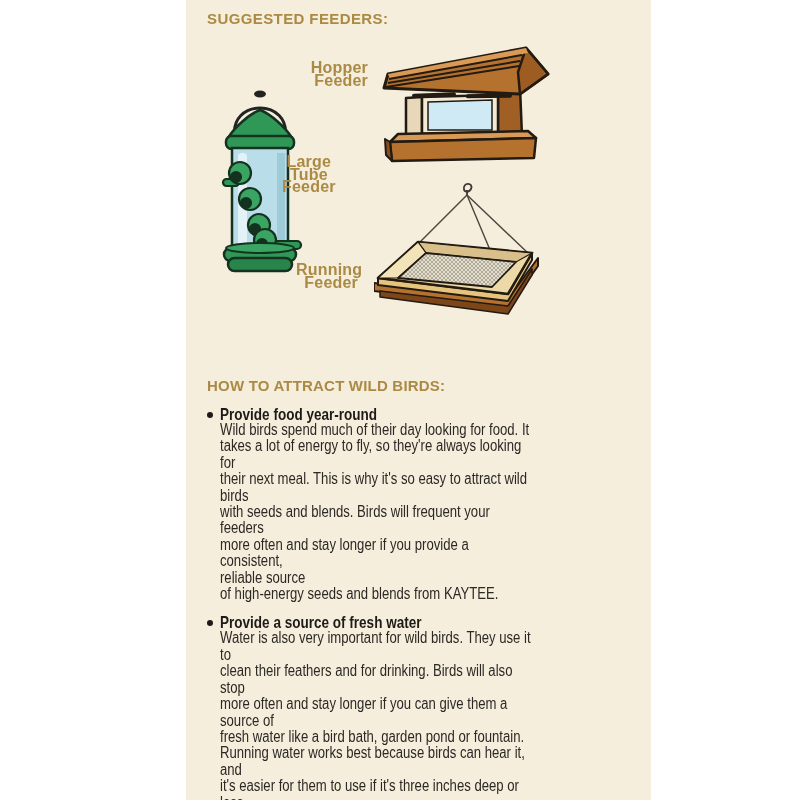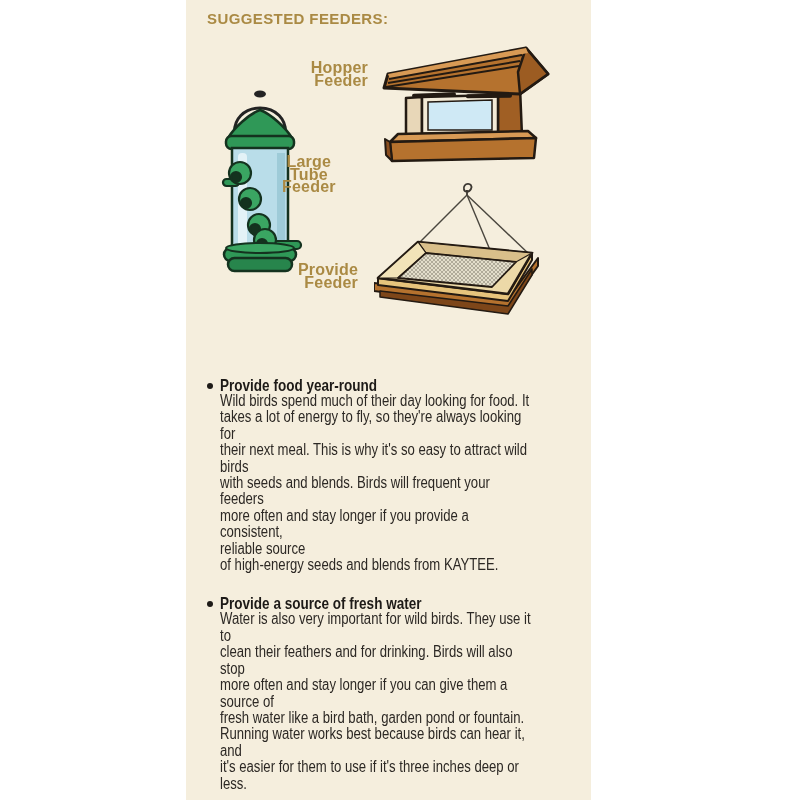"SUGGESTED FEEDERS:" .panel { width: 405px -> 465px }
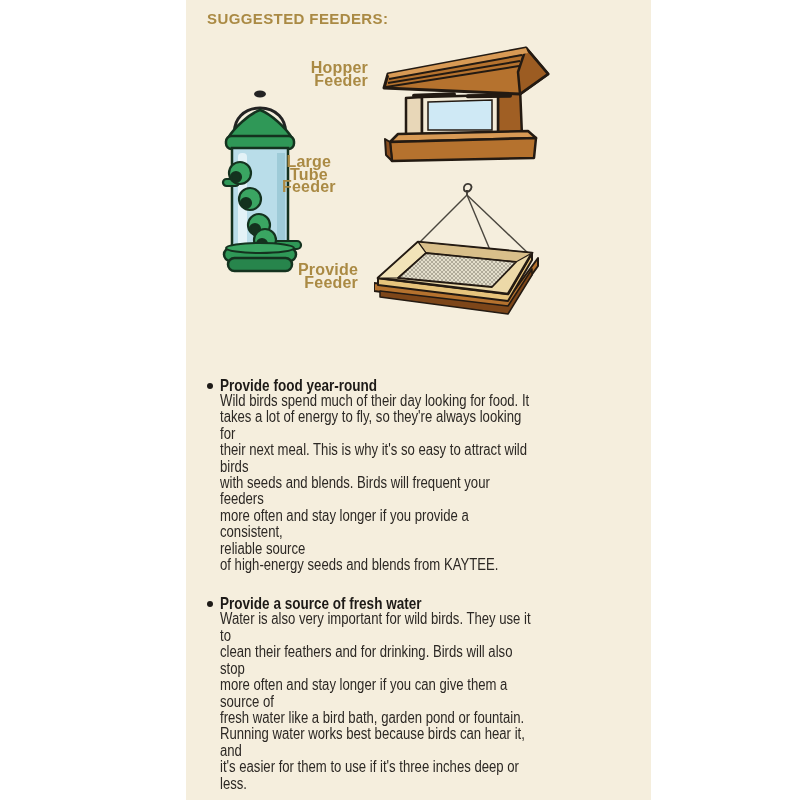"Provide" div.feeder-label { text: Provide -> Running }
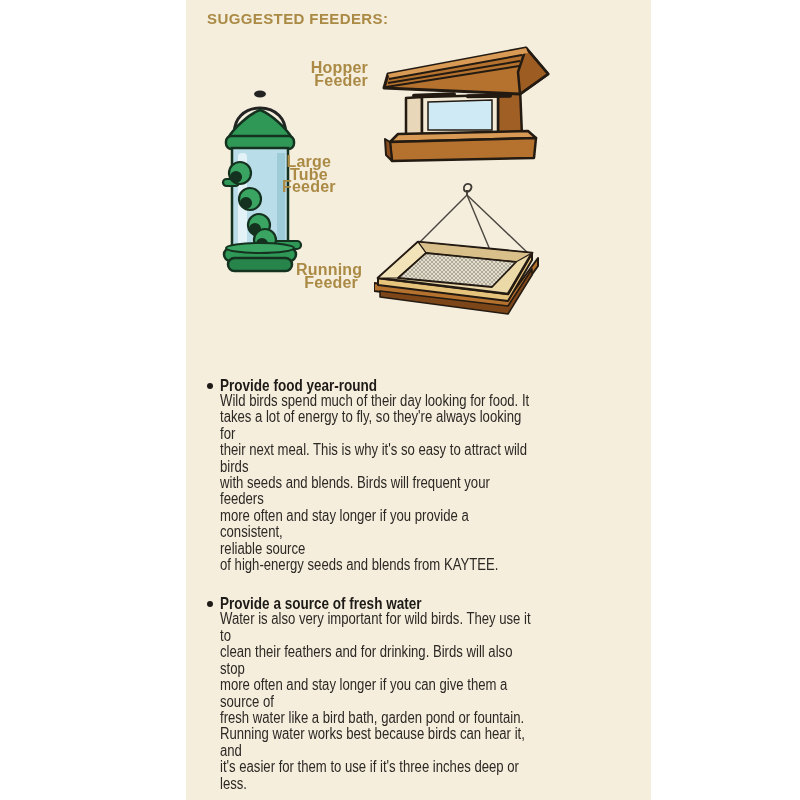"HOW TO ATTRACT WILD BIRDS:" div.howto-title { html: none -> <div>HOW TO ATTRACT WILD BIRDS:</div> }
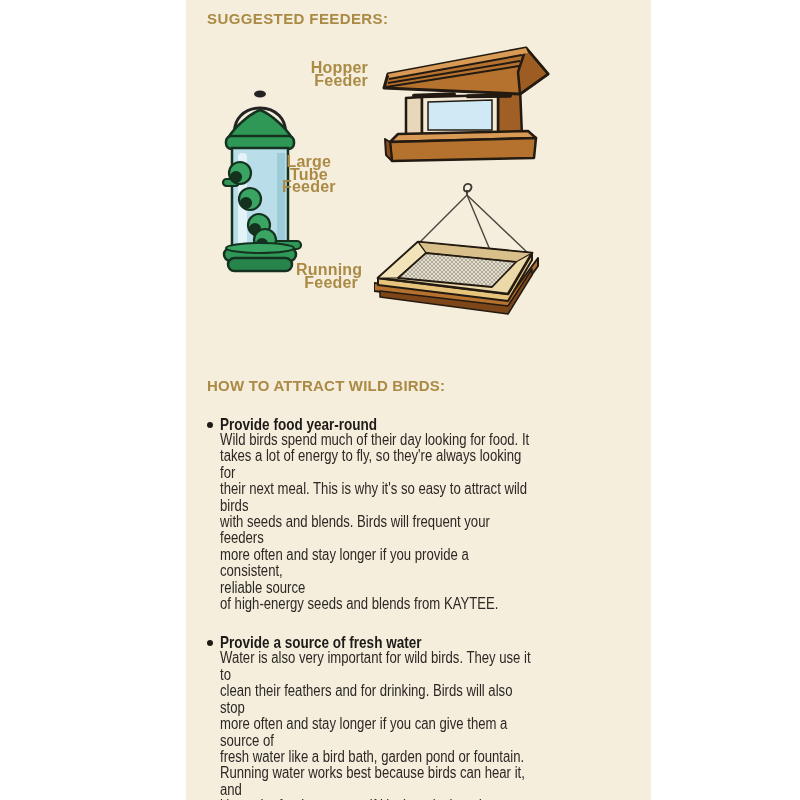"Provide food year-round" .bullet { margin-top: 22px -> 12px }
